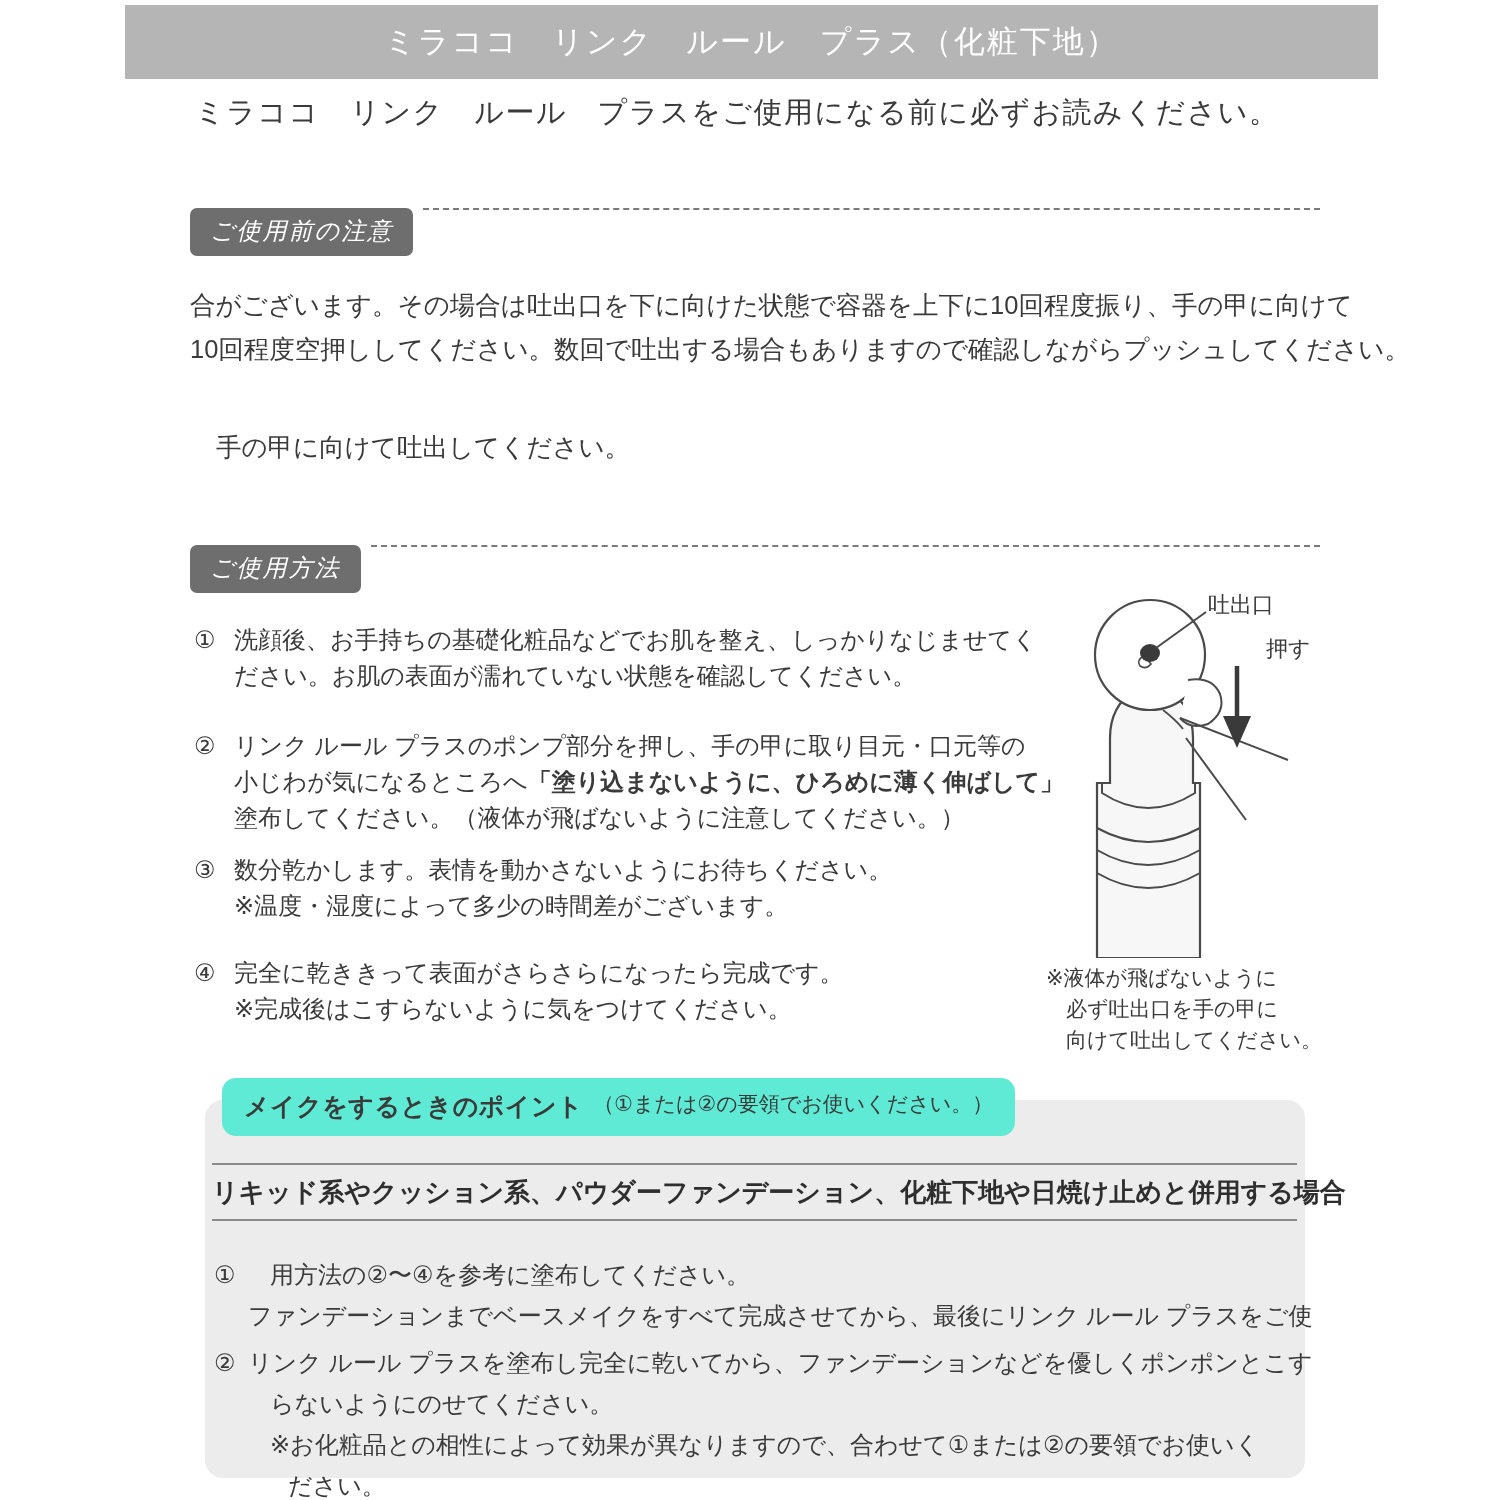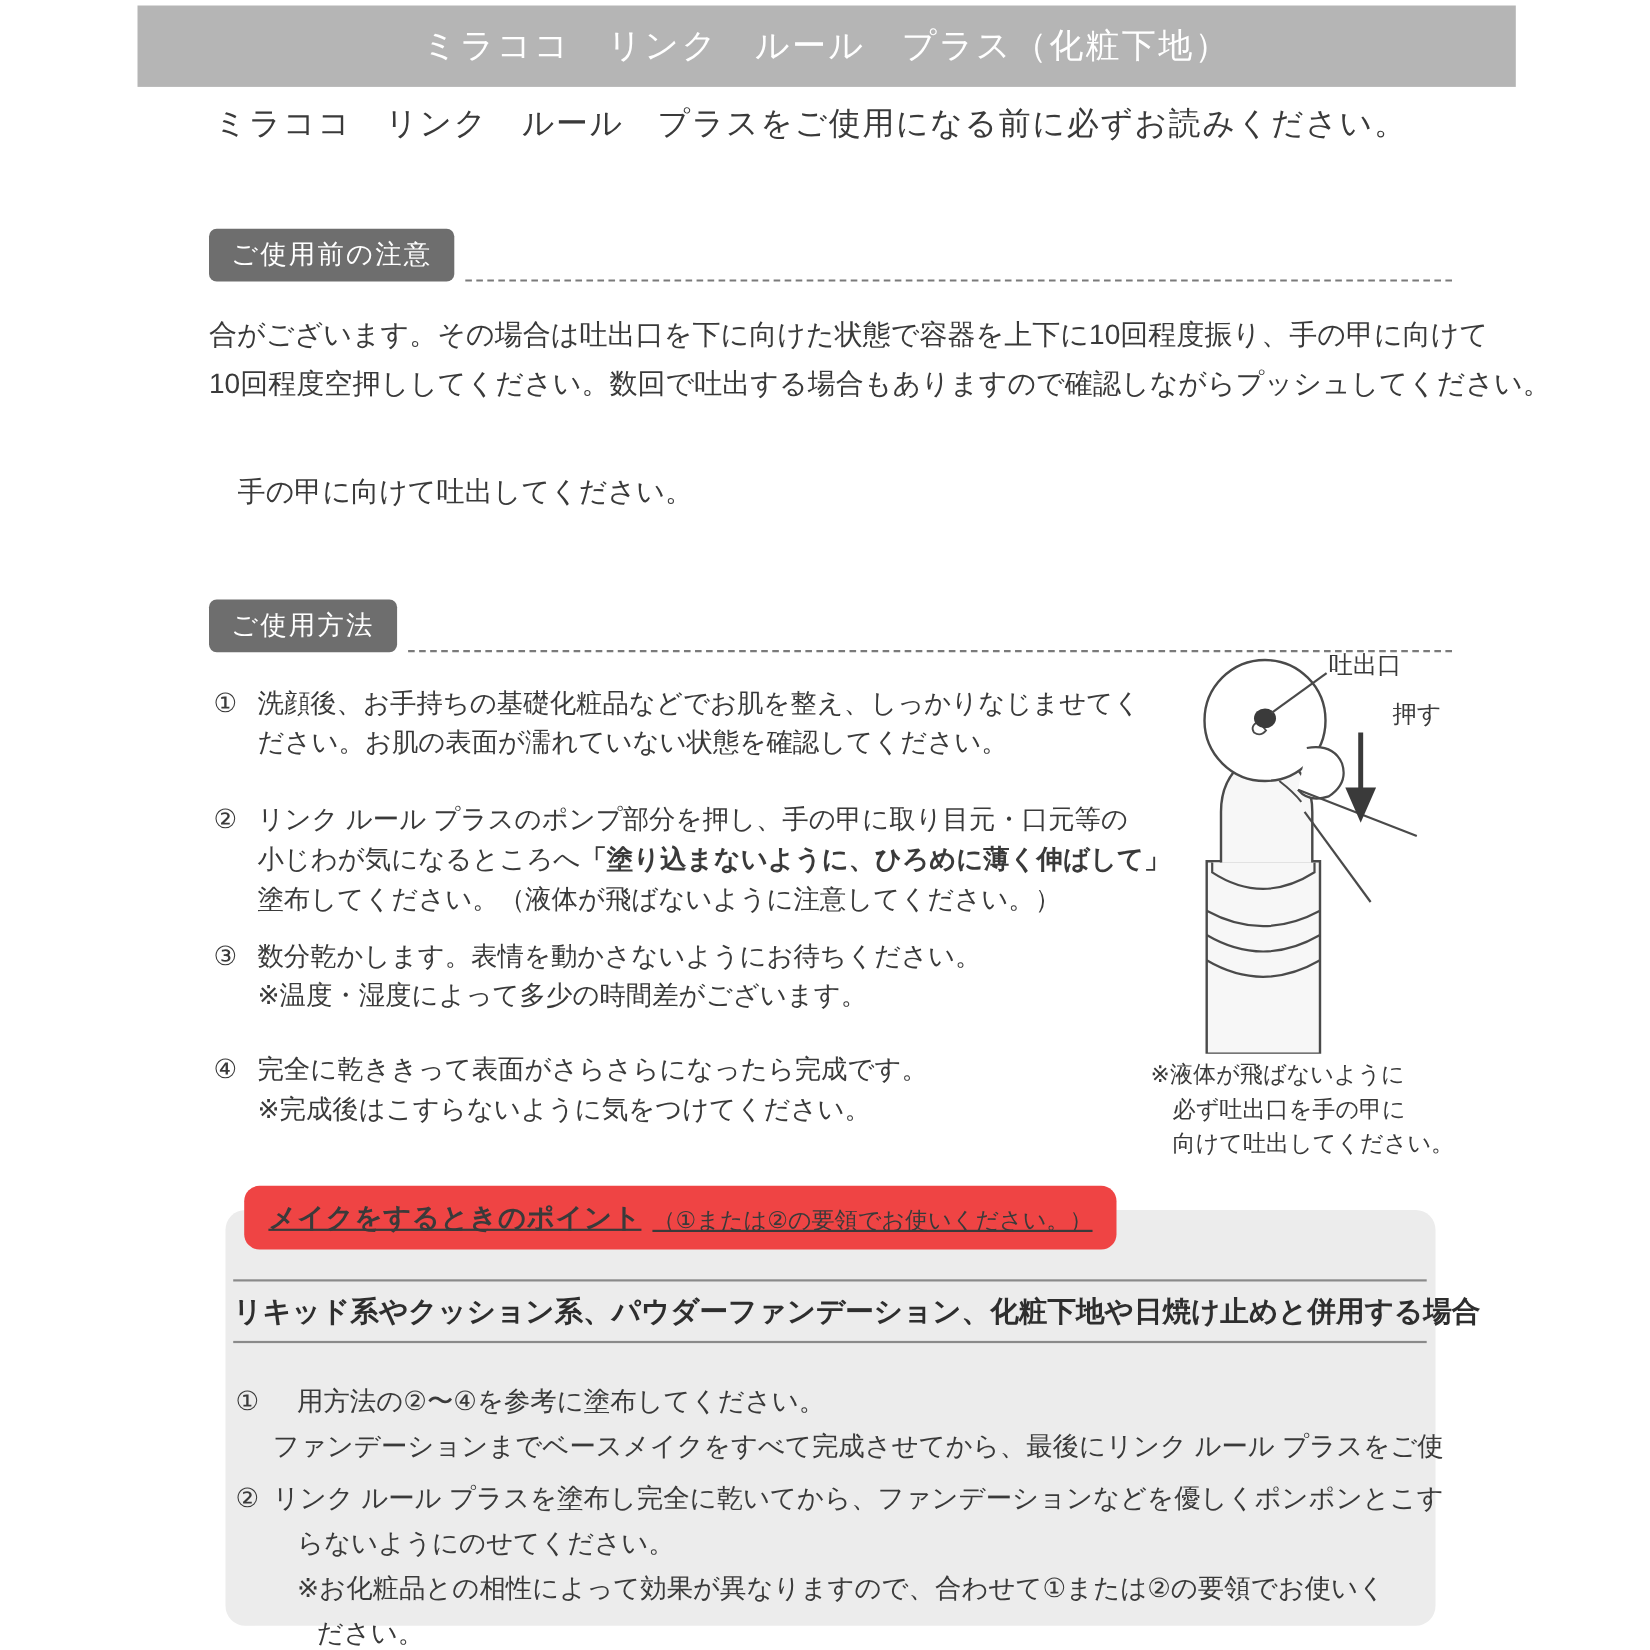"ご使用前の注意" .section-head { align-items: flex-end -> flex-start; font-style: none -> italic }
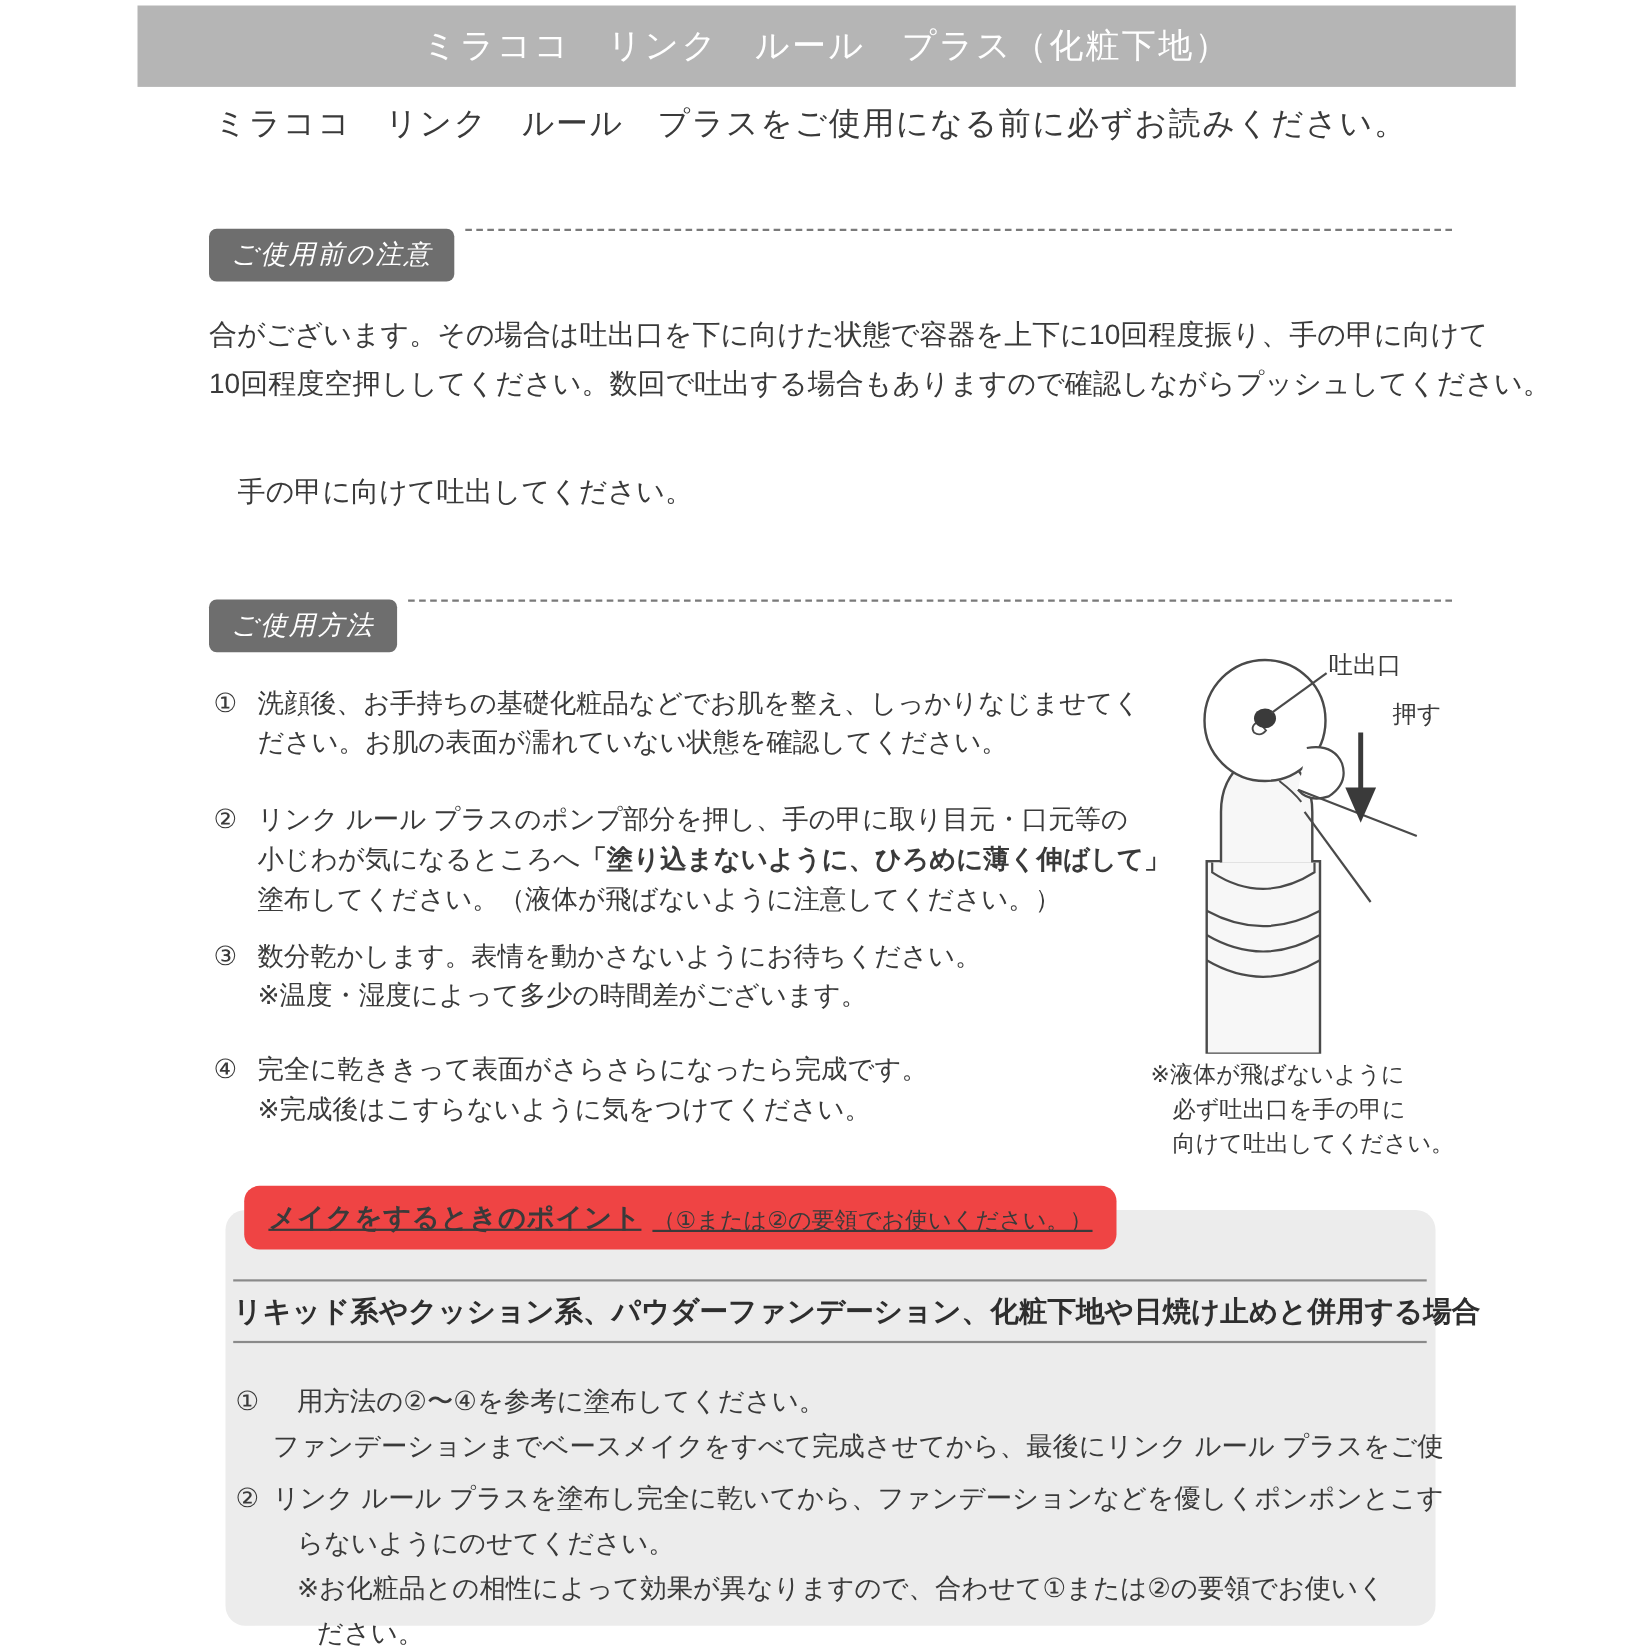"メイクをするときのポイント" .panel-tab { align-items: flex-end -> flex-start; background: #ef4444 -> #5eead4; text-decoration: underline -> none }
